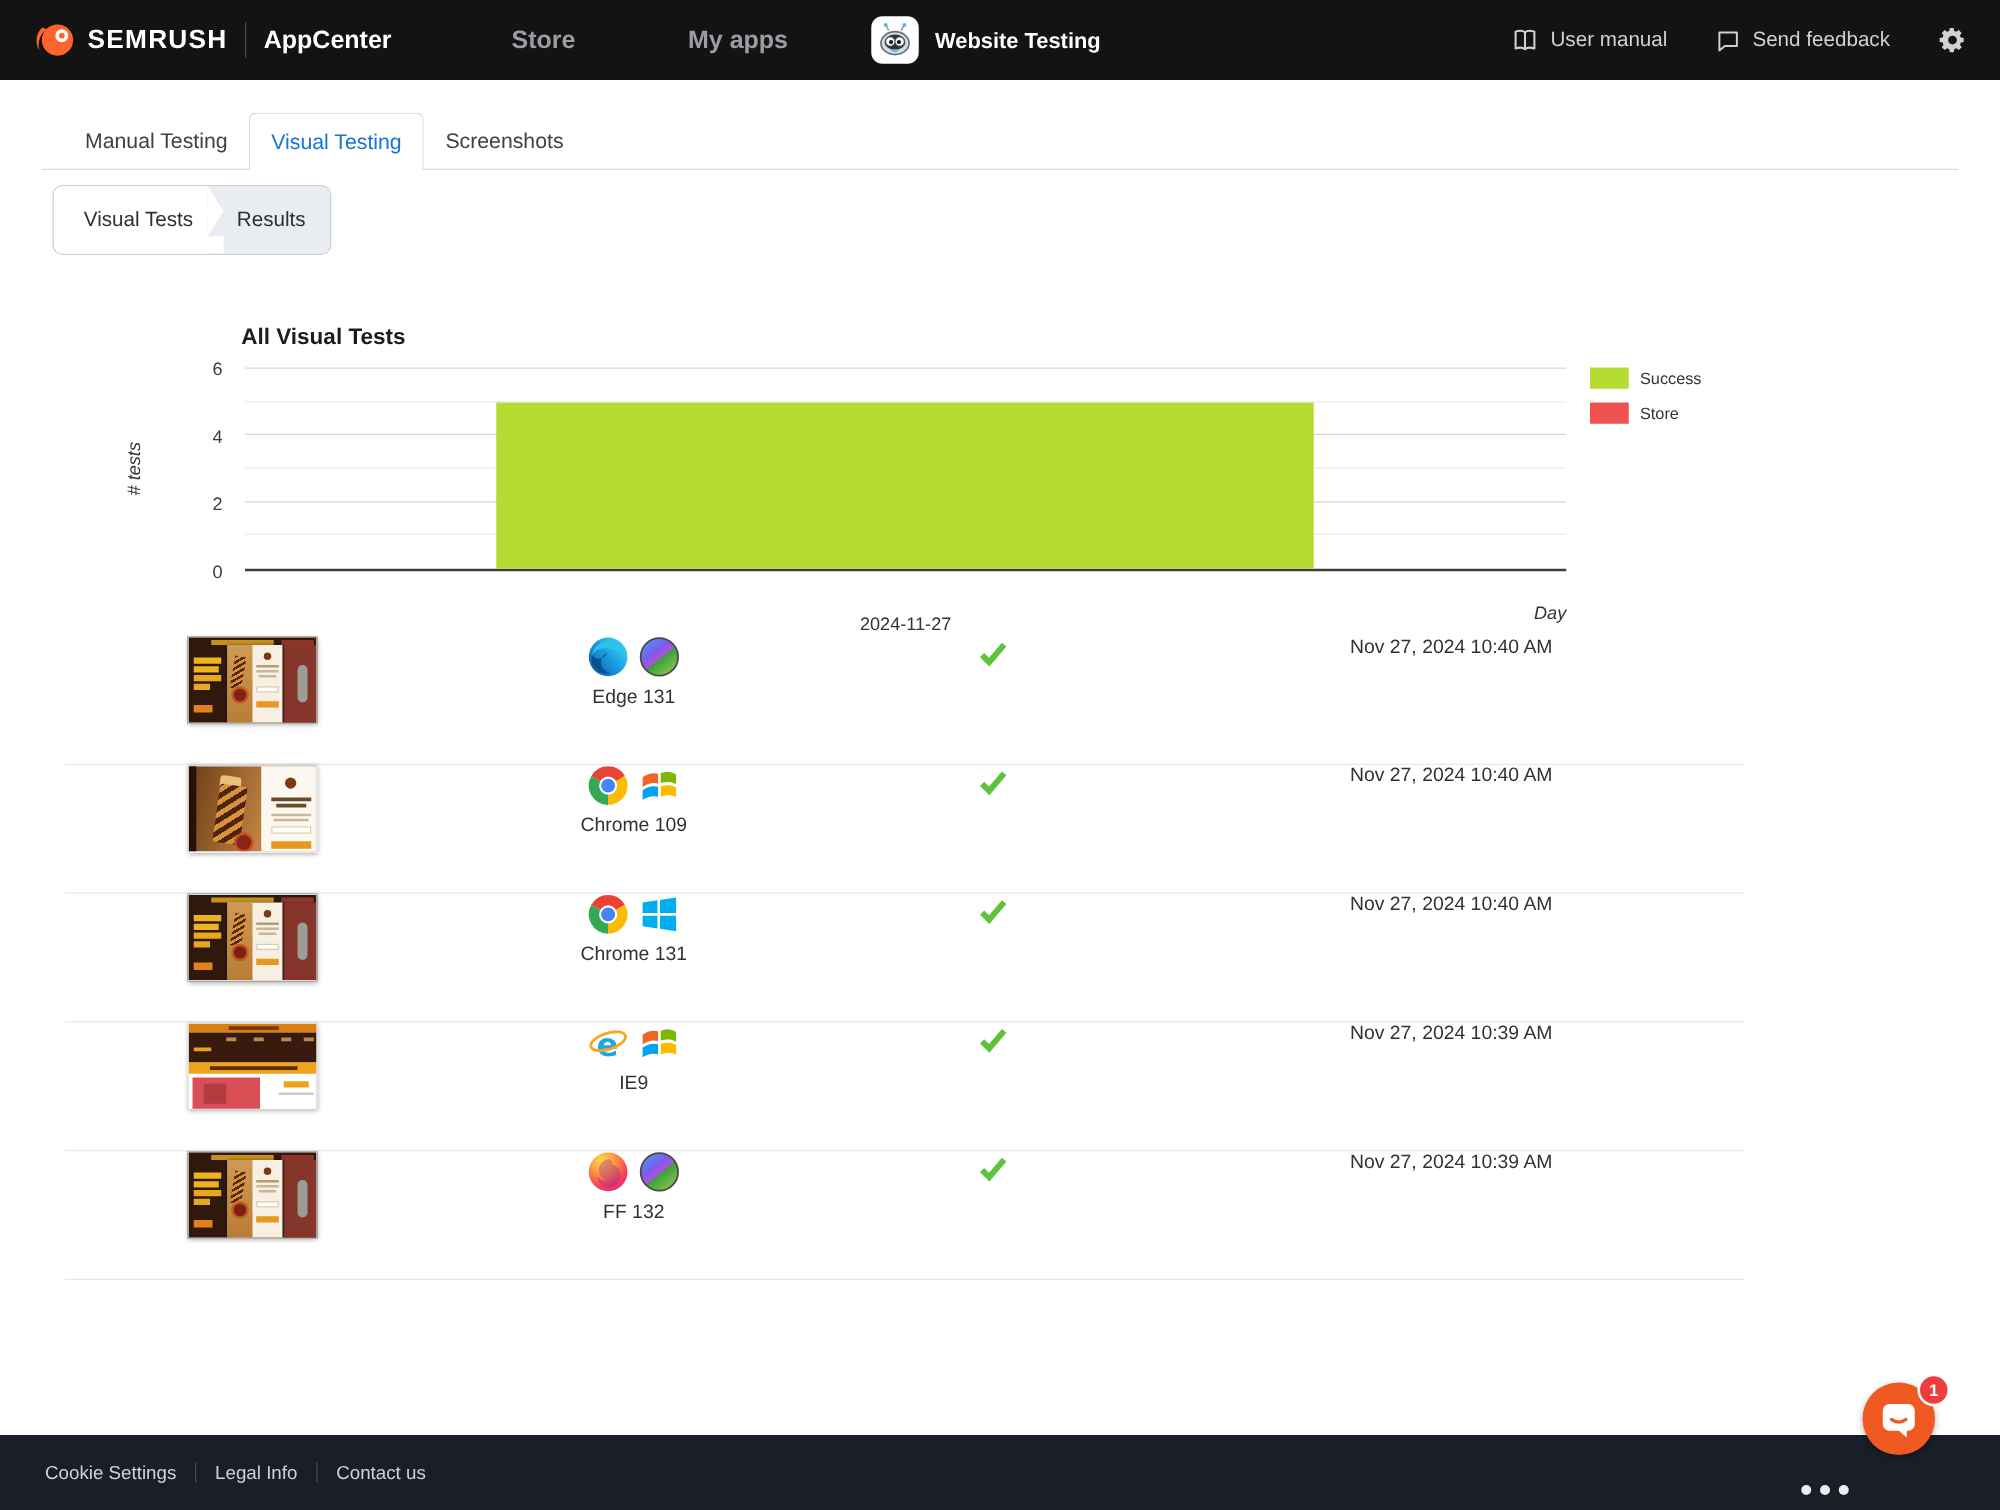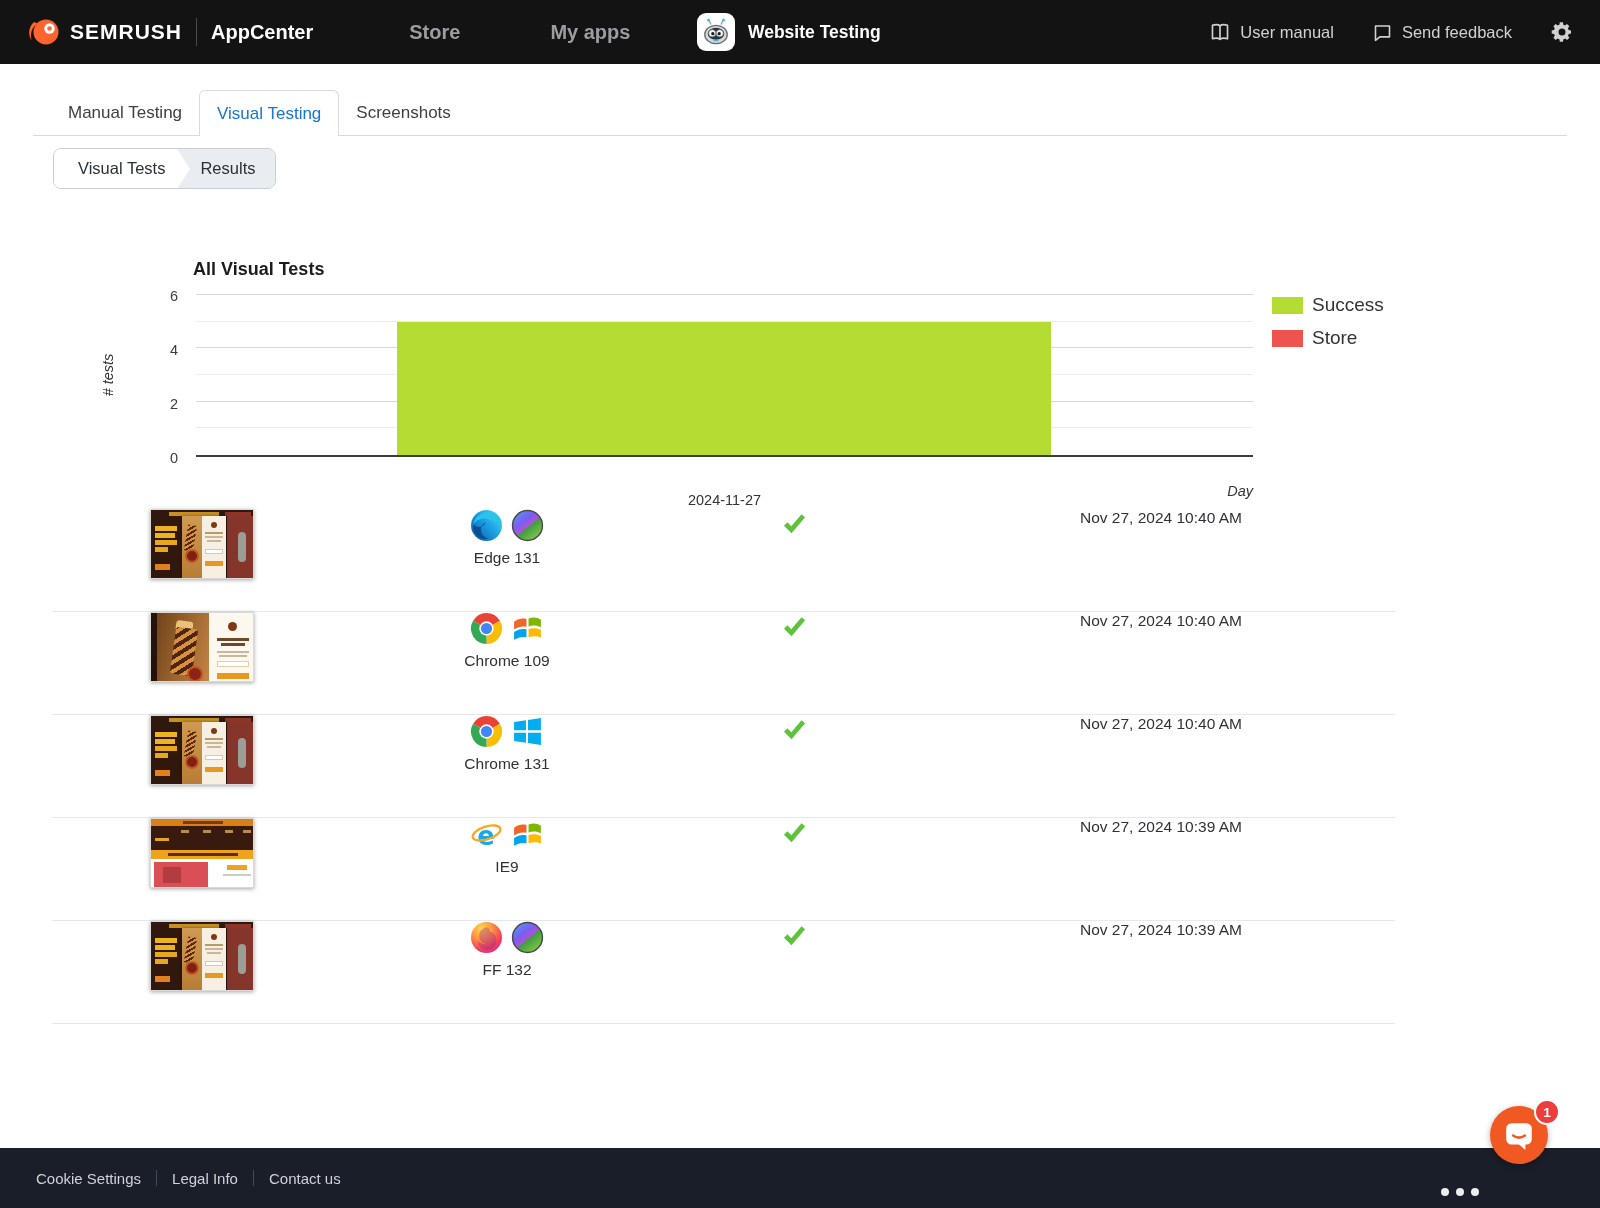"Visual Tests" .crumbs { height: 41px -> 56px; left: 53px -> 42px }
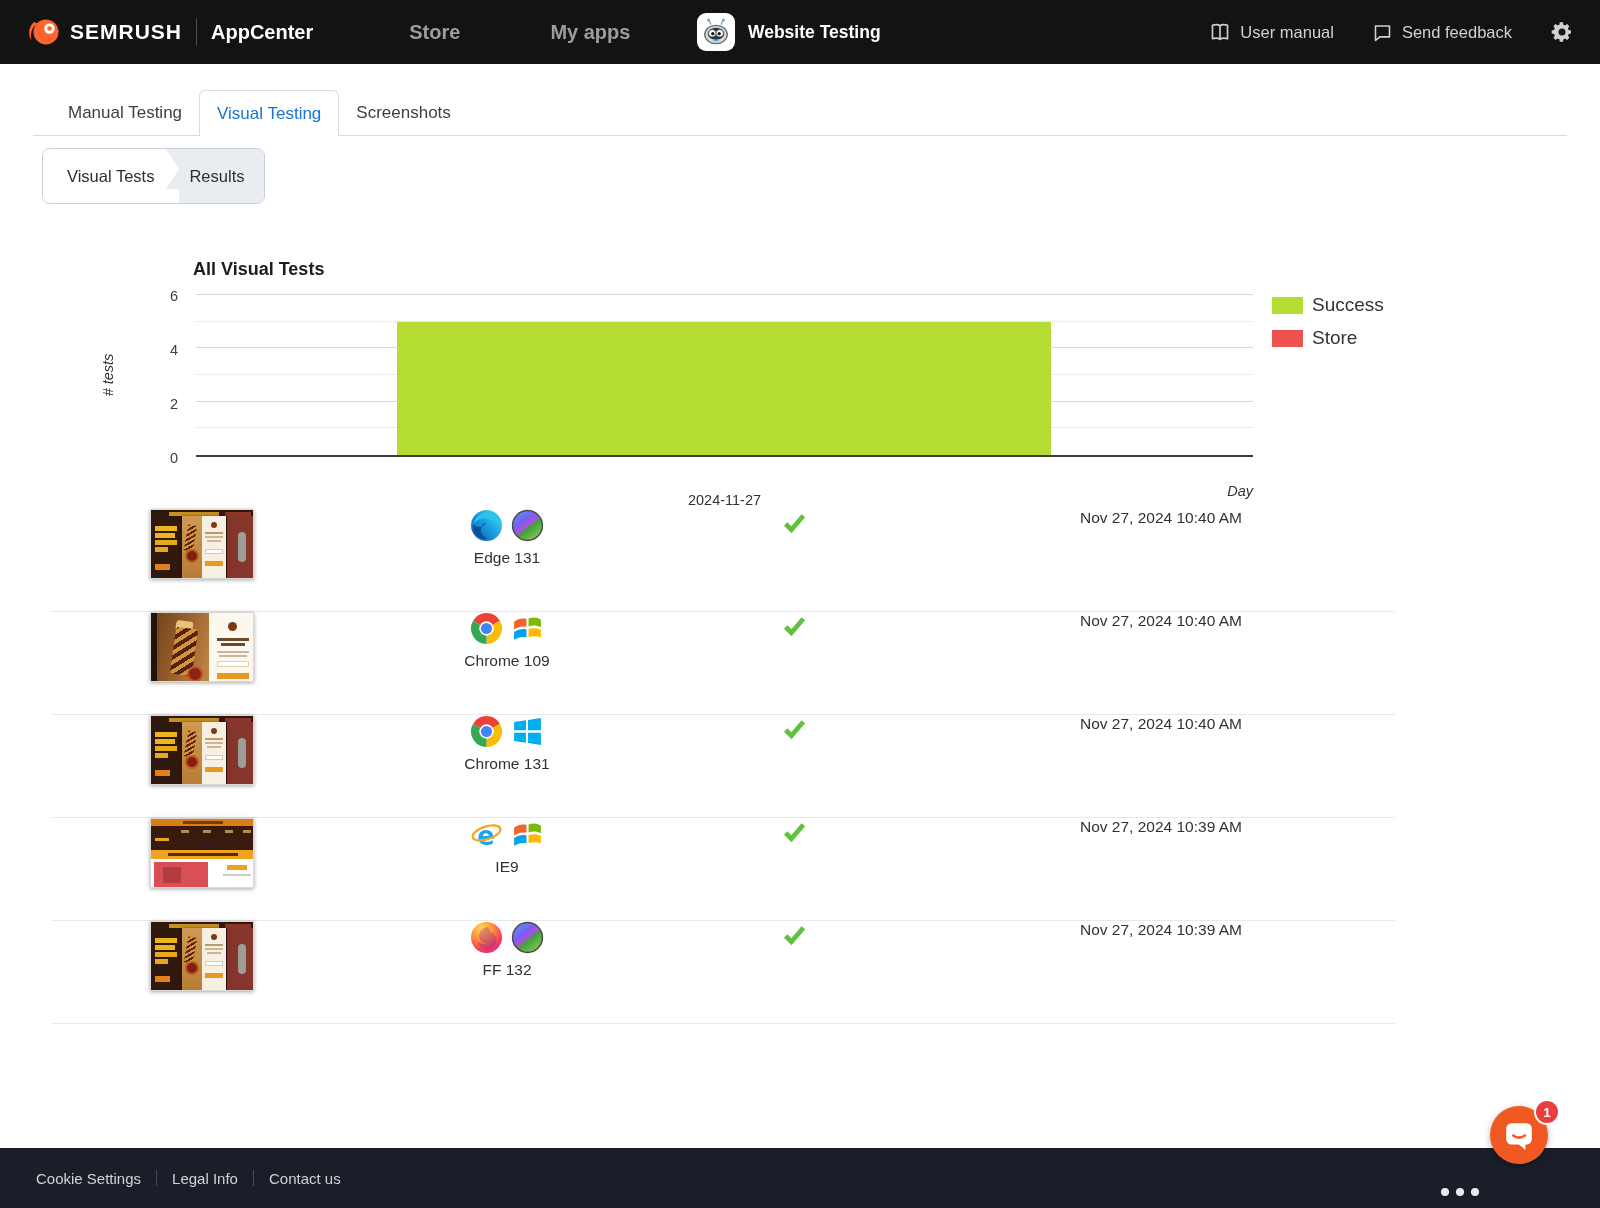"Success" .legend-label { font-size: 19px -> 13px }
